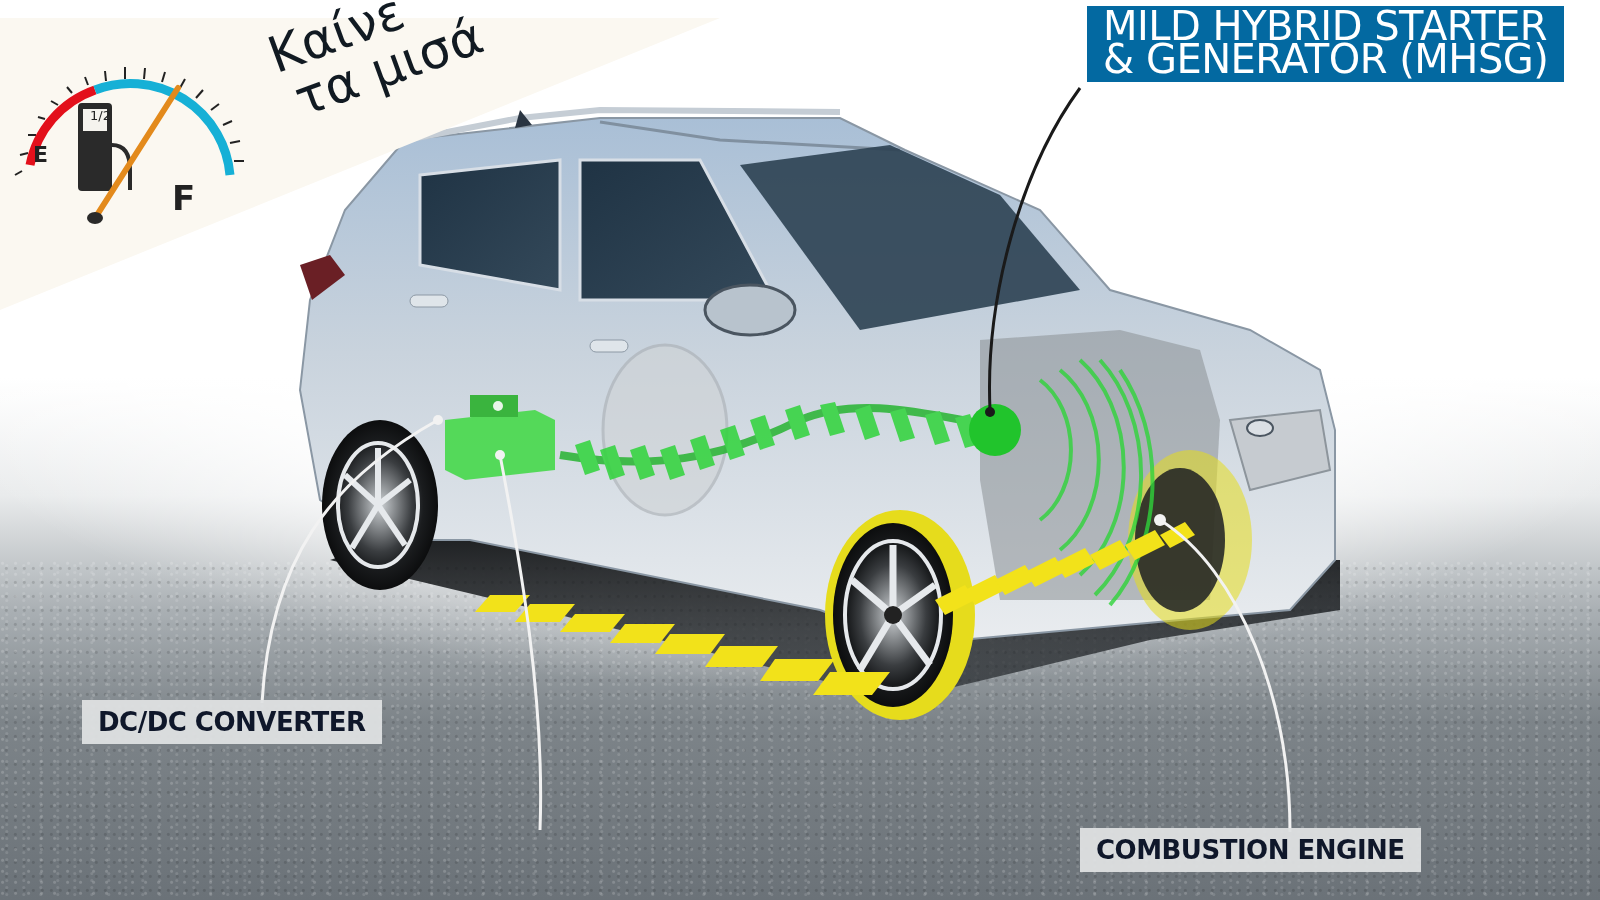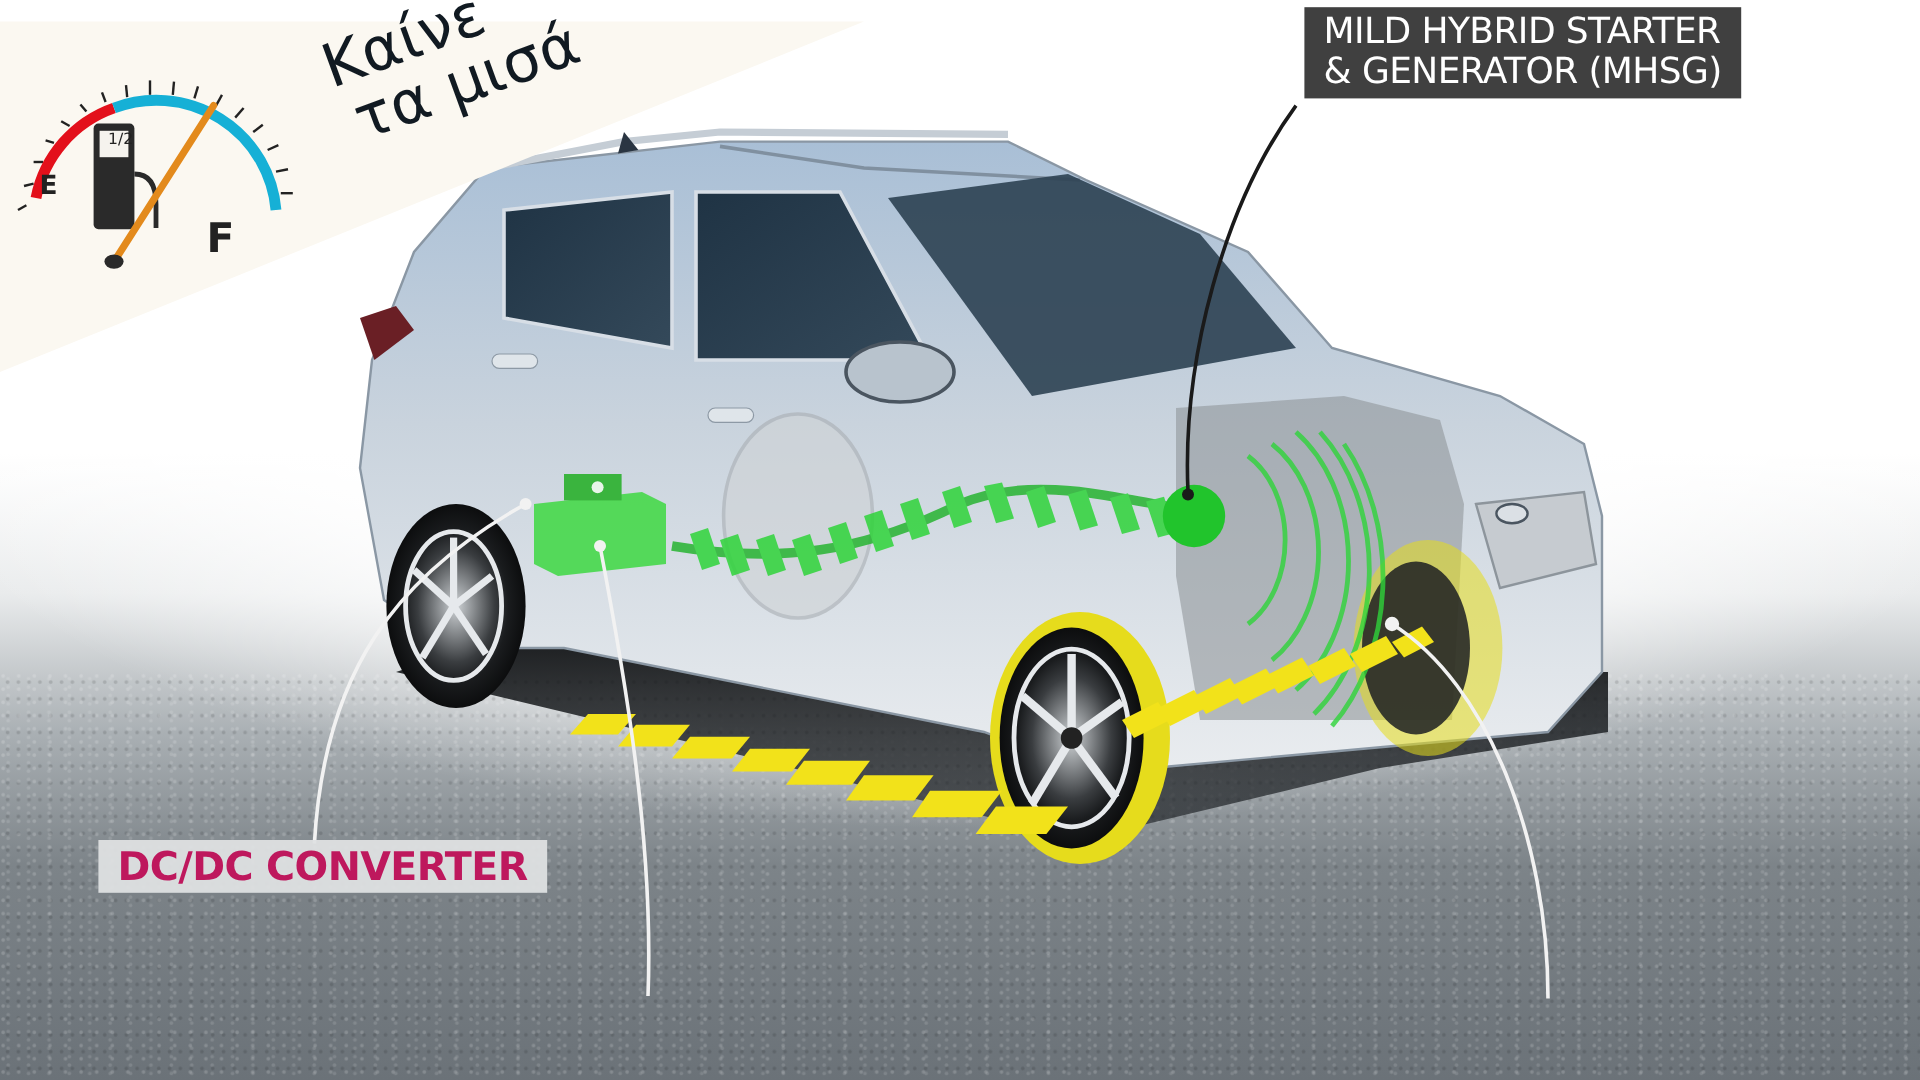"MILD HYBRID STARTER" .label-dark { background: #404040 -> #0369a1; font-size: 30px -> 40px }
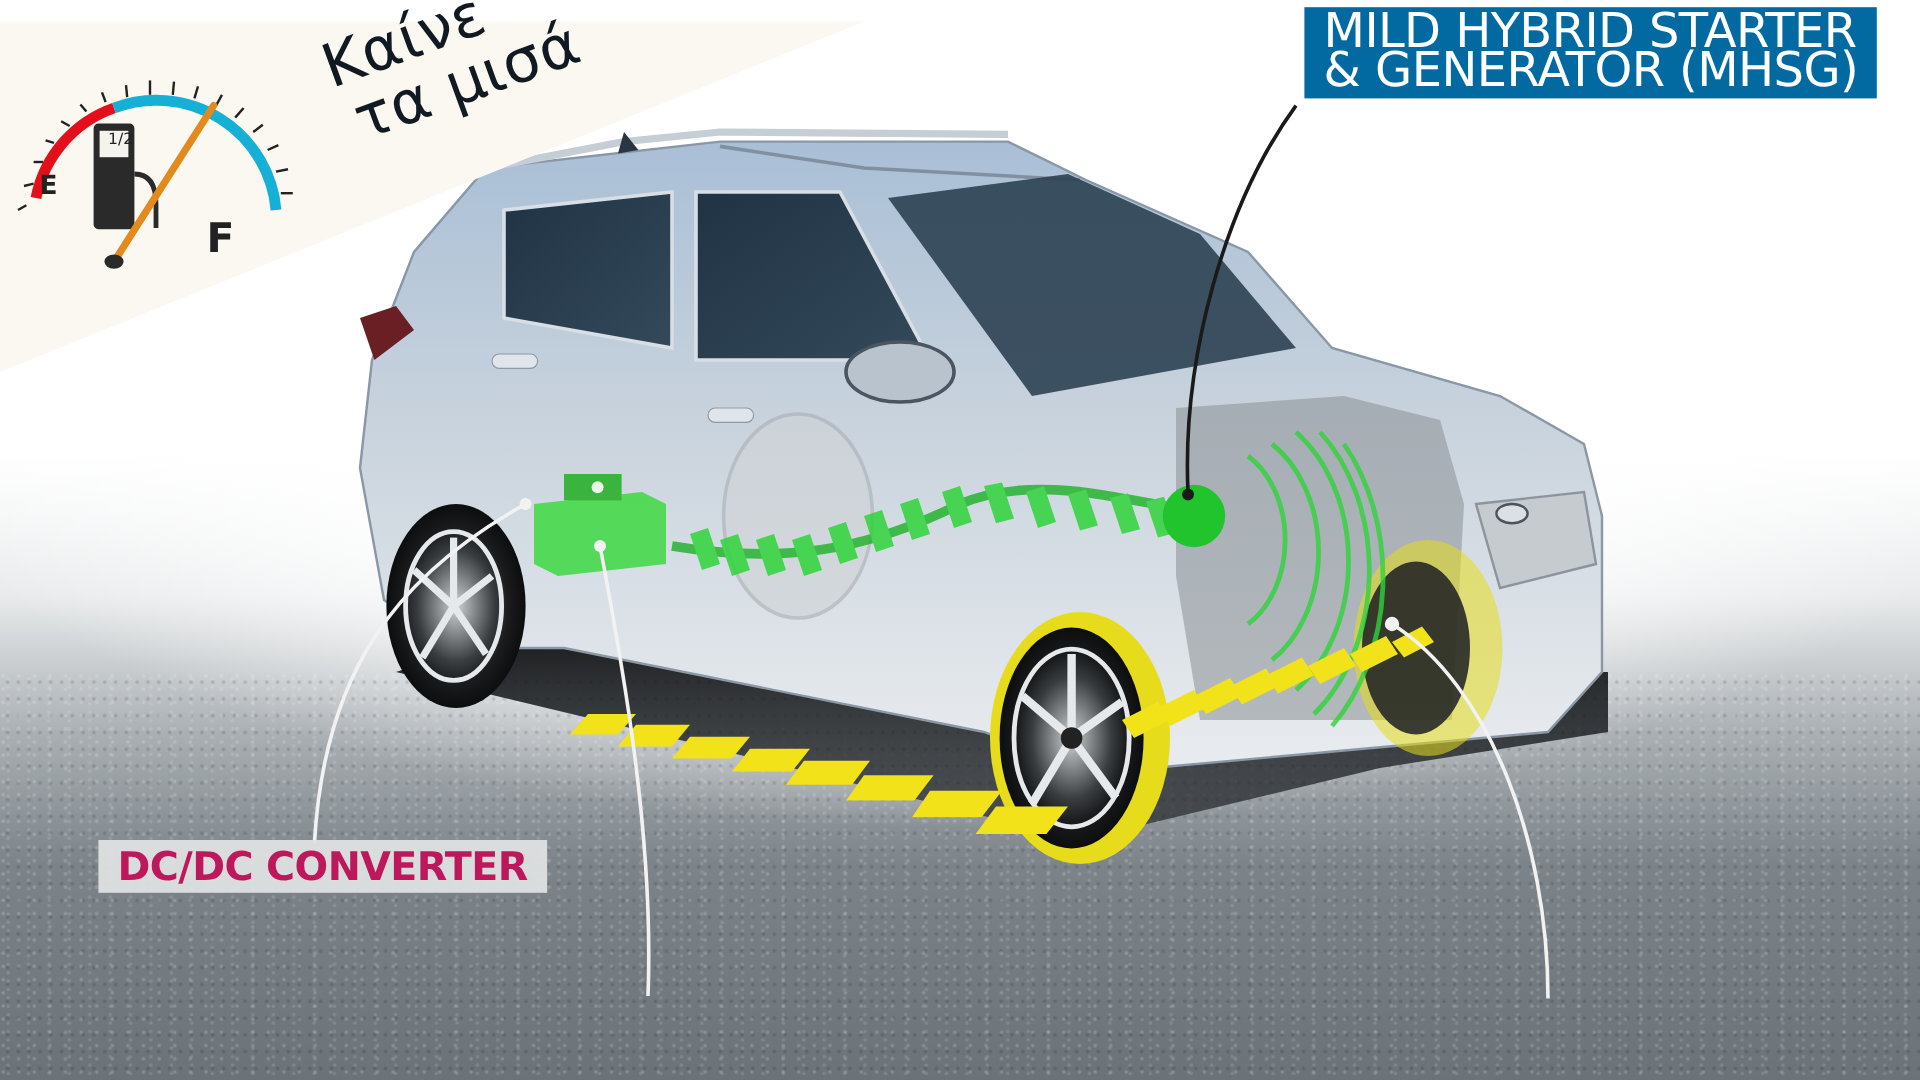"DC/DC CONVERTER" .label-light { color: #be185d -> #0f172a; font-size: 33px -> 26px }
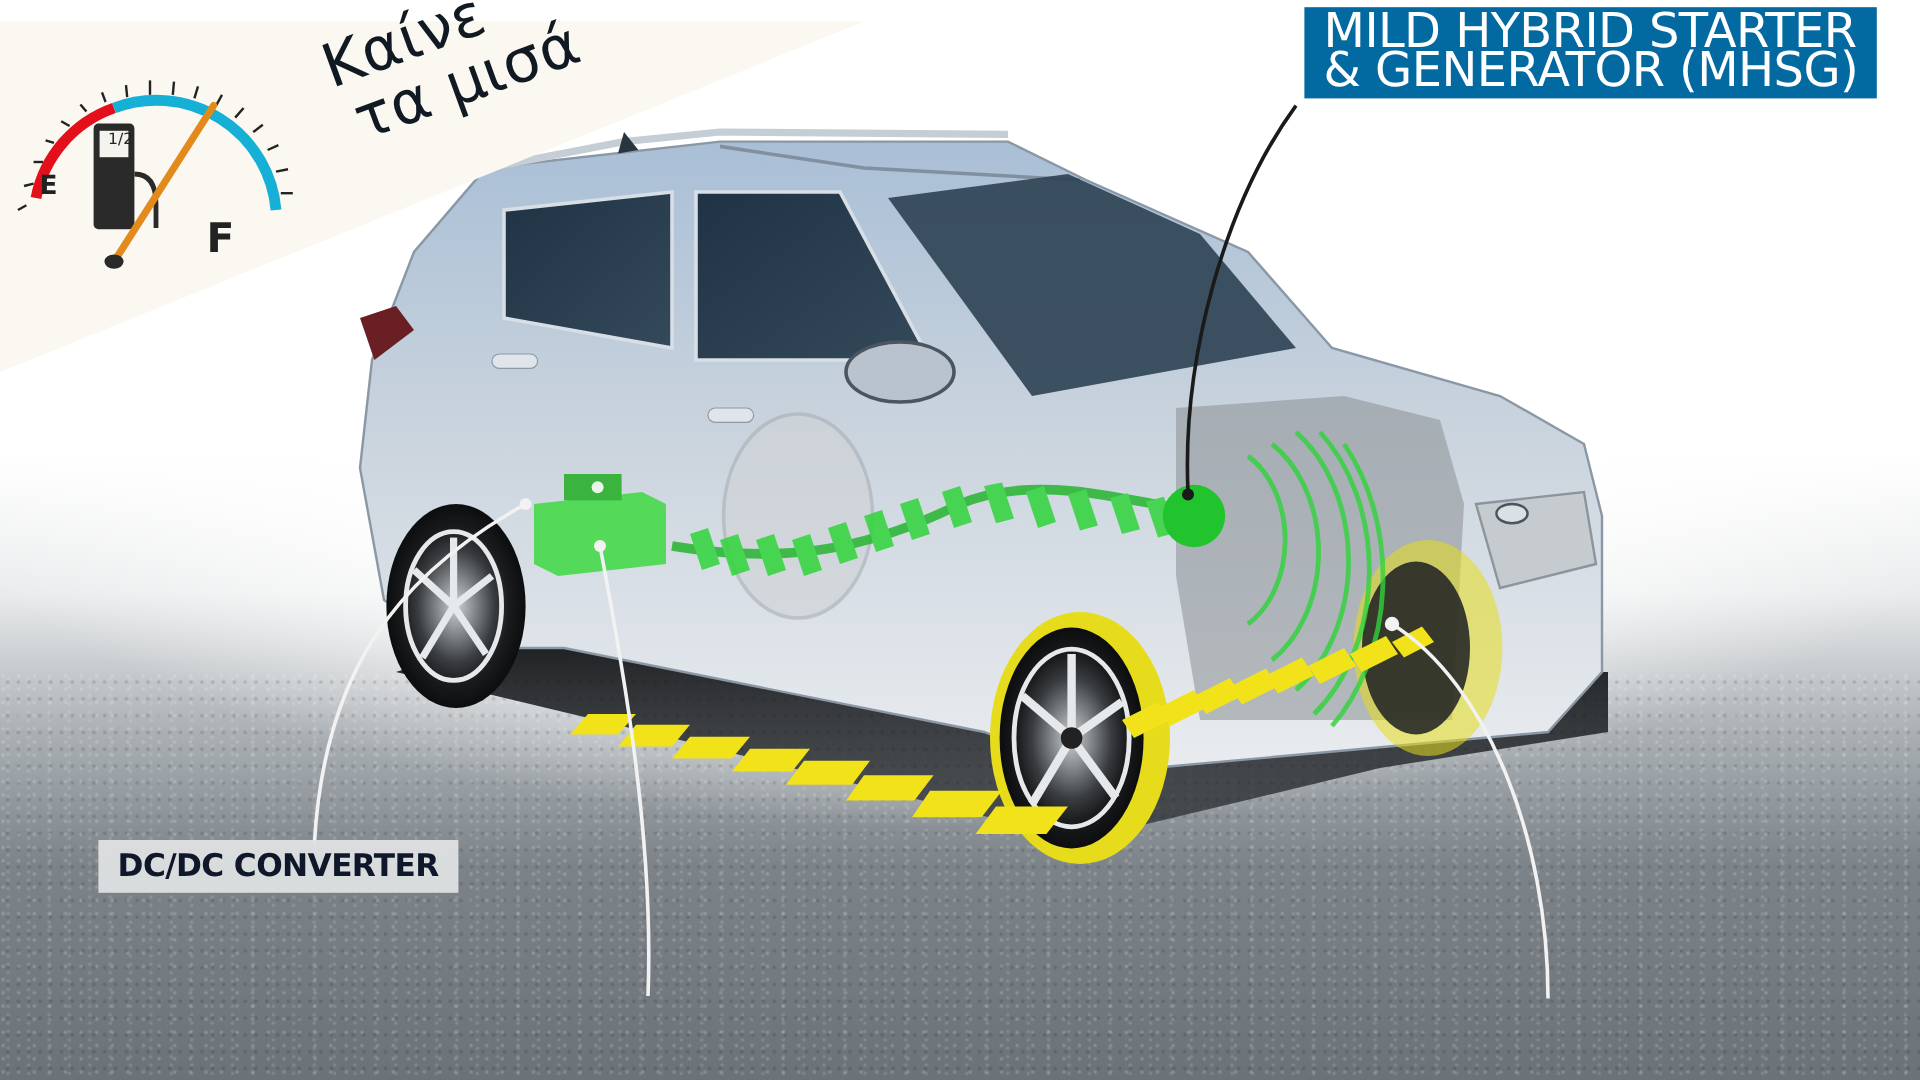"COMBUSTION ENGINE" div.label { html: none -> <div>COMBUSTION ENGINE</div> }
